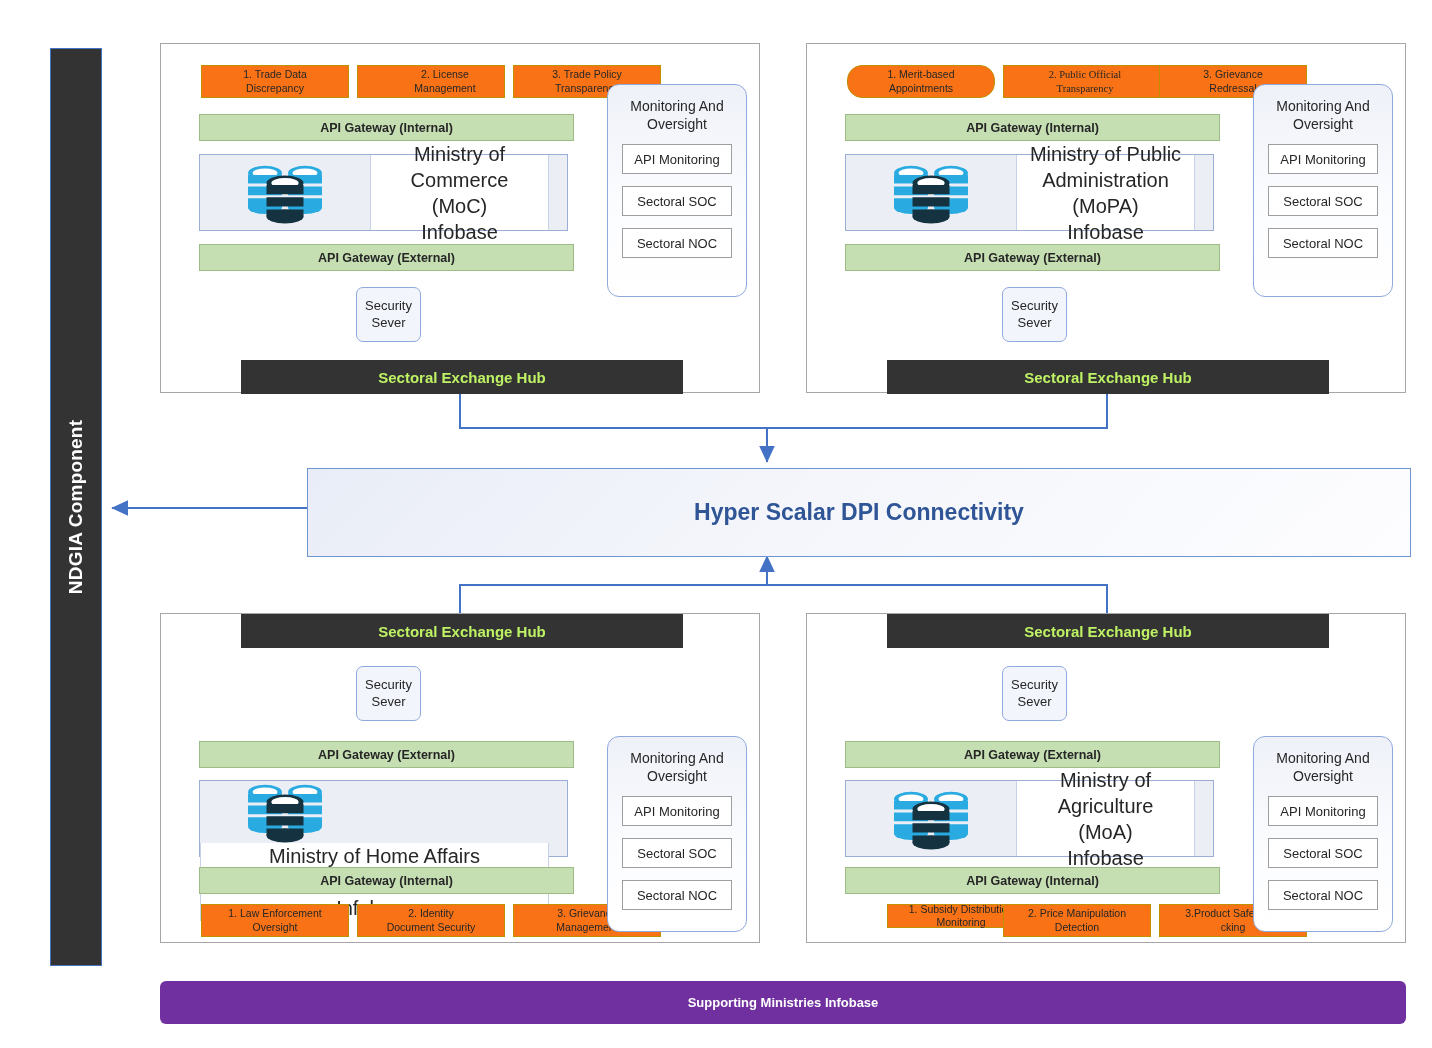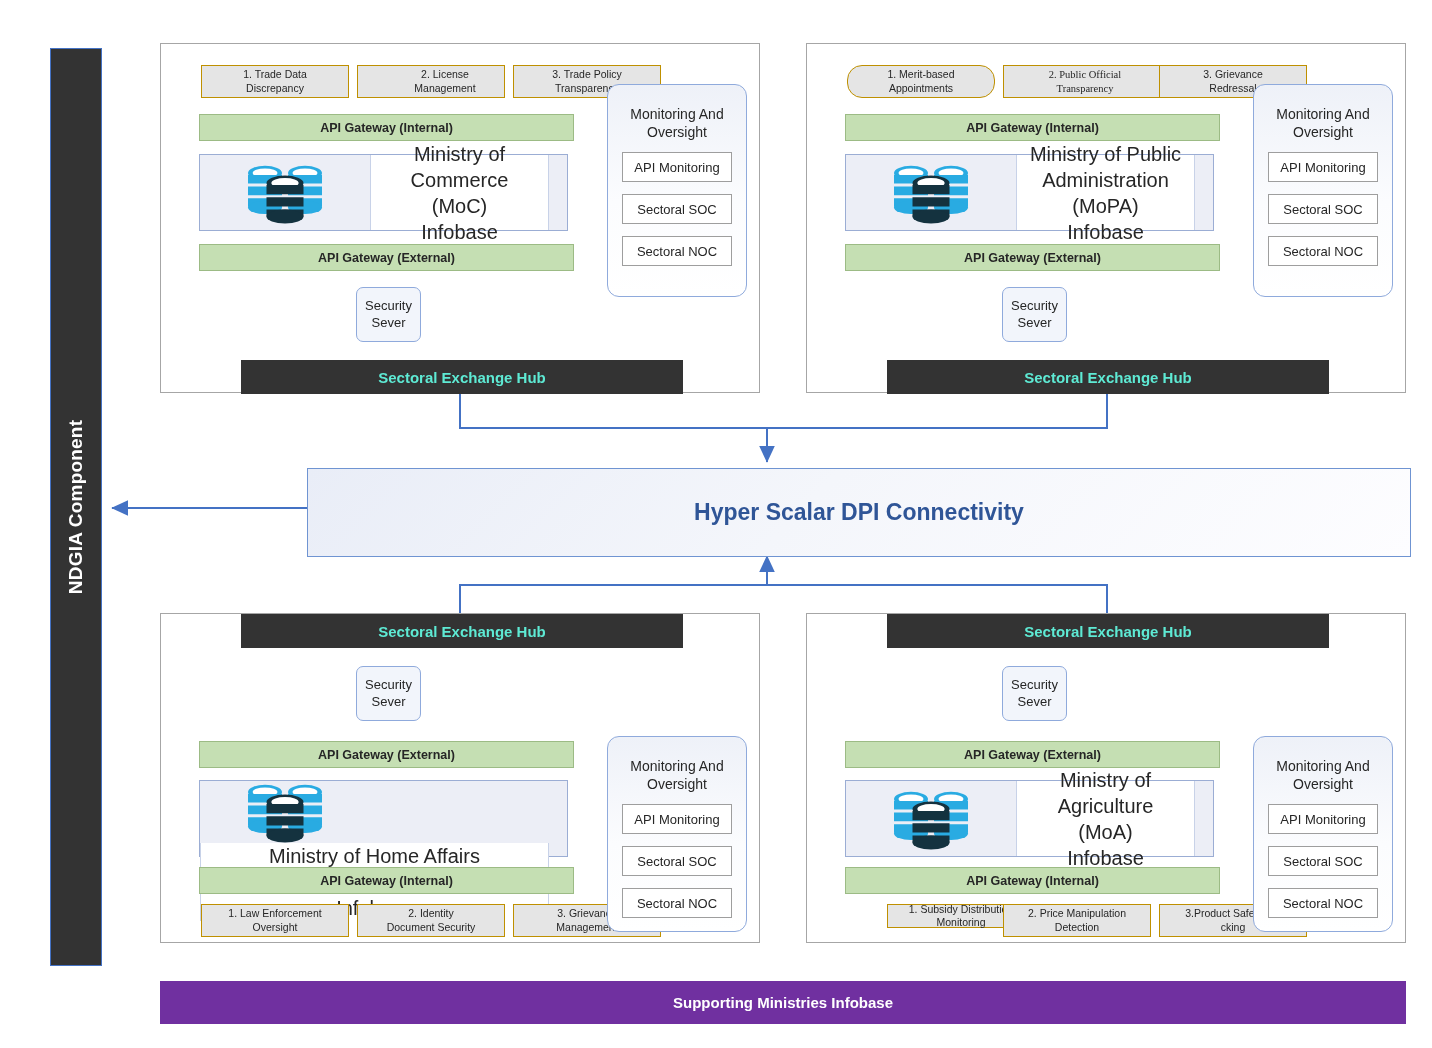"1. Trade Data" .ucase { background: #e5e5e5 -> #f97316 }
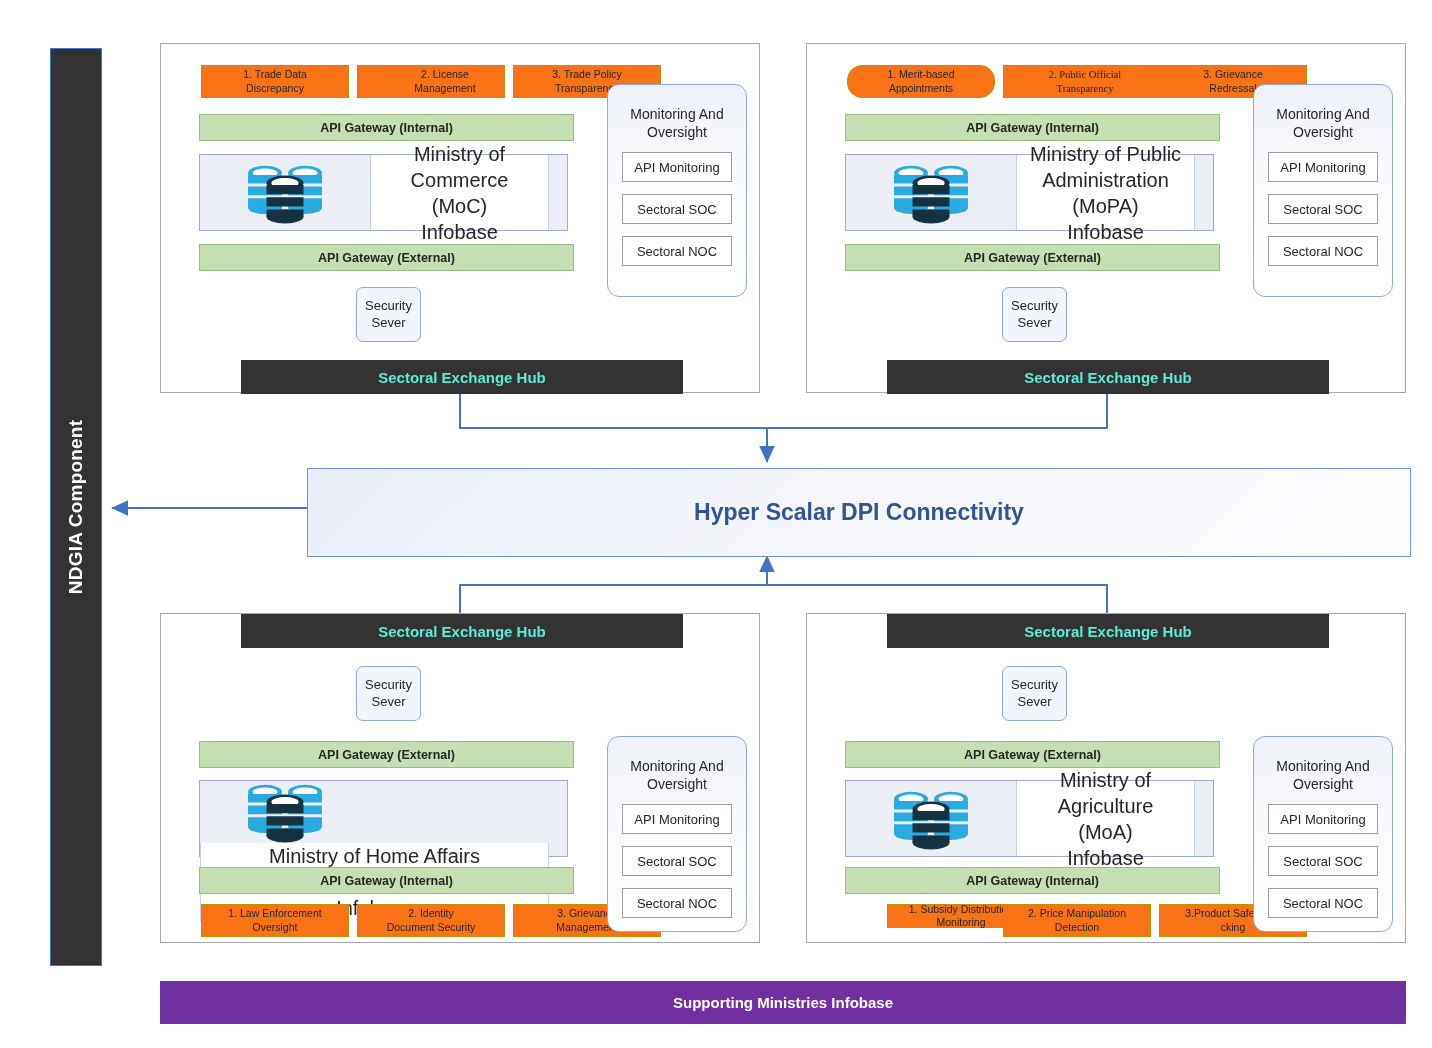"Monitoring And" .mon { padding-top: 20px -> 12px }
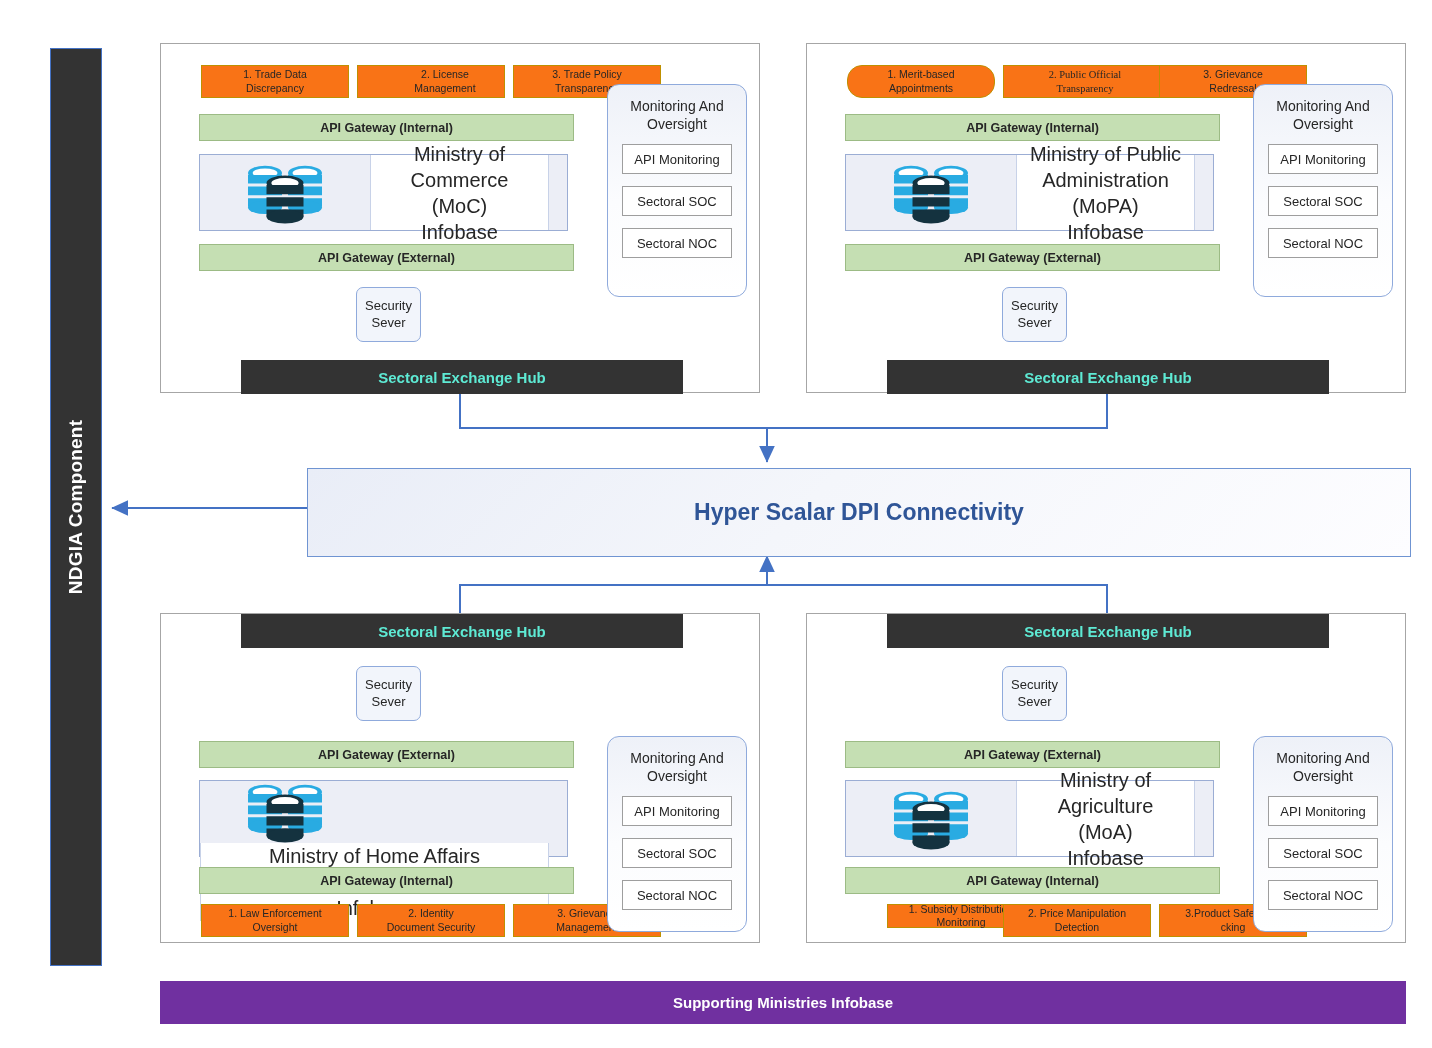"Sectoral Exchange Hub" .hubbar { color: #5eead4 -> #bef264 }
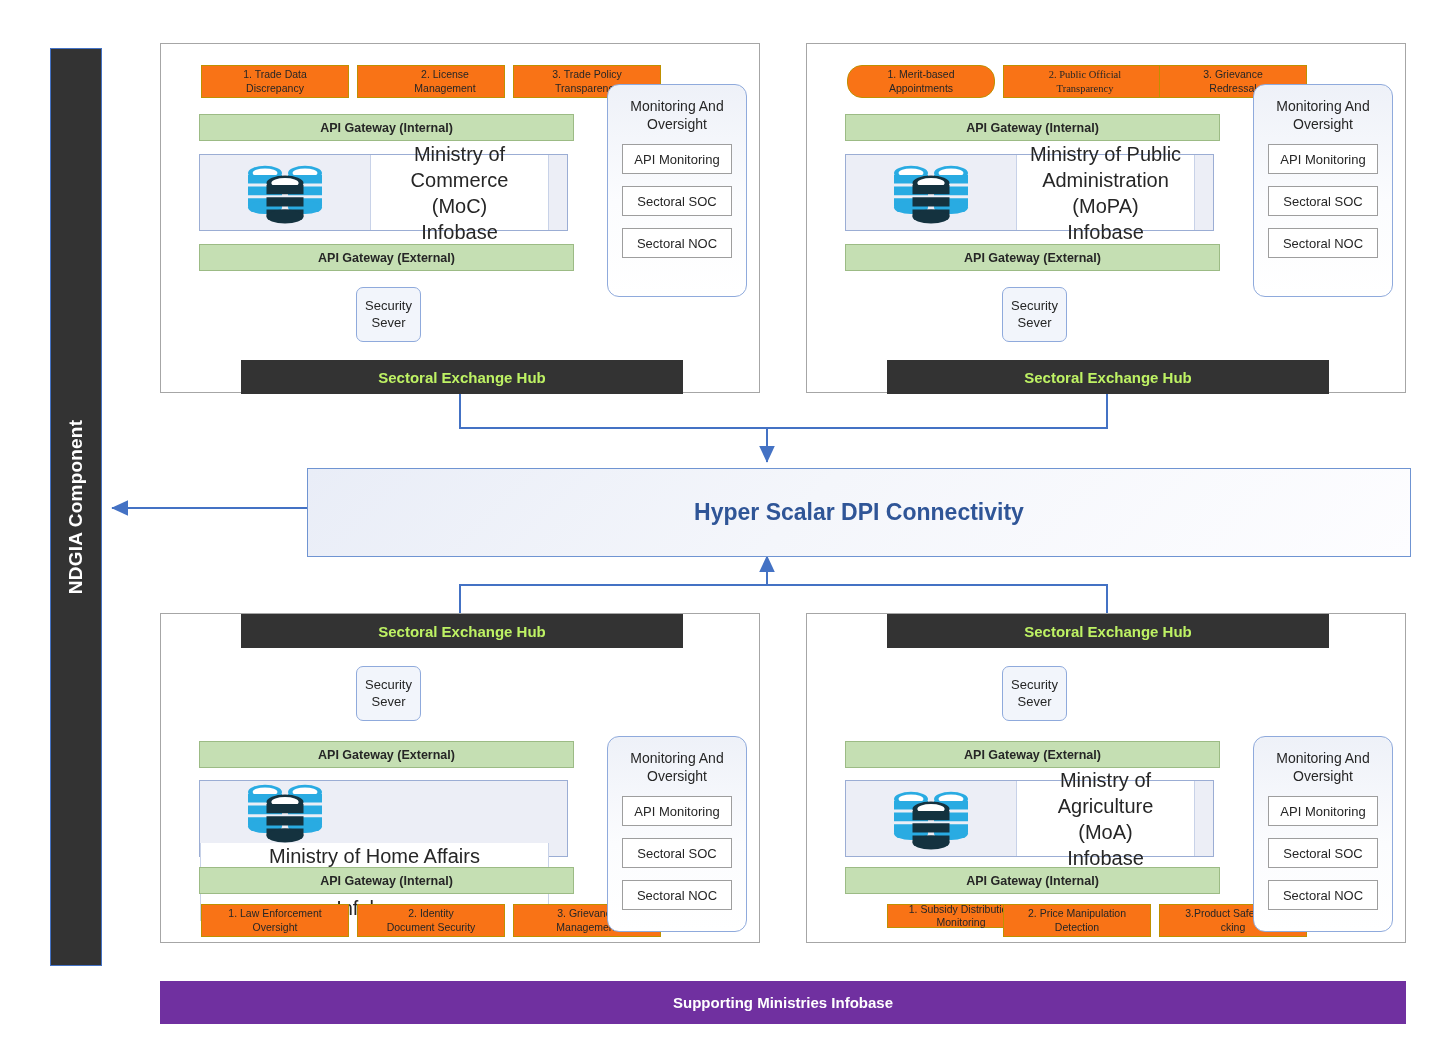"Supporting Ministries Infobase" .footer { border-radius: 0 -> 6px; font-size: 15px -> 13px }
